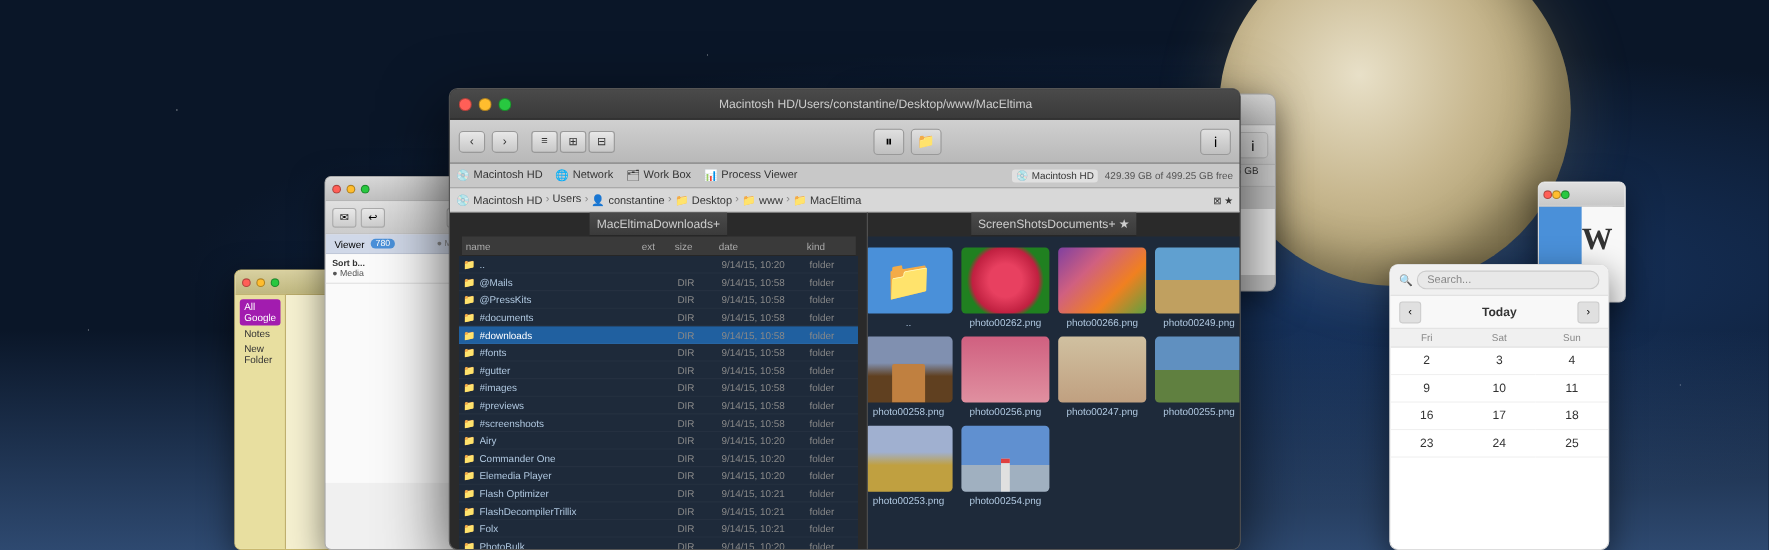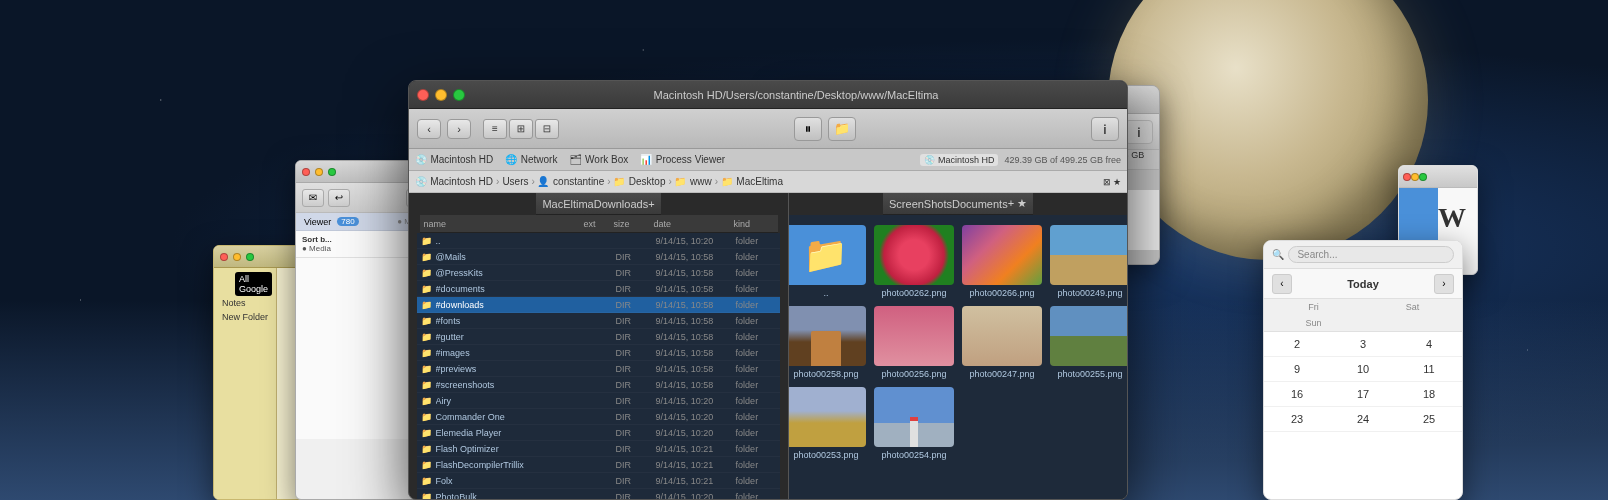"All Google" .notes-sidebar-item.selected { background: #000000 -> #a21caf; margin-left: 17px -> none }
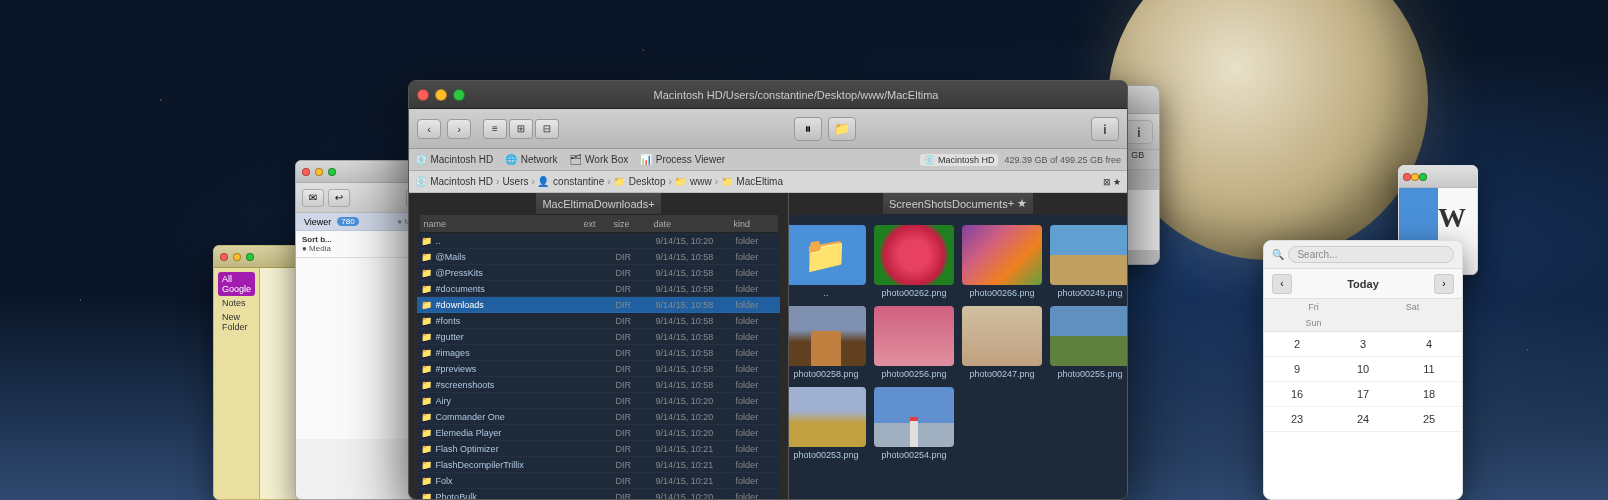"Fri" .cal-header { grid-template-columns: repeat(2, 1fr) -> repeat(3, 1fr) }
